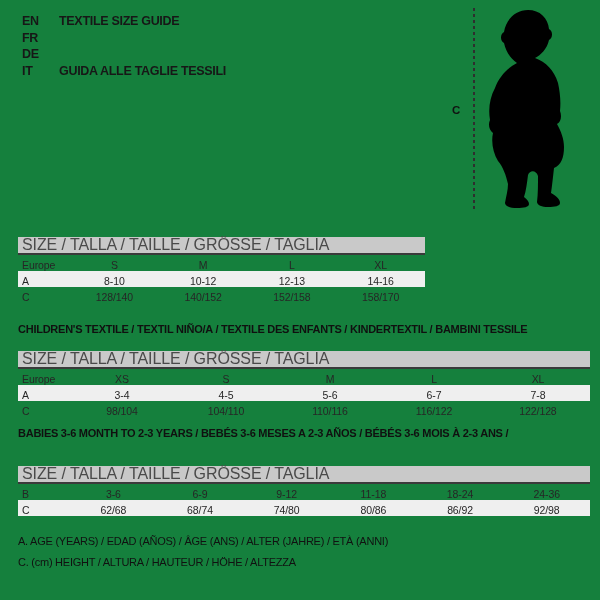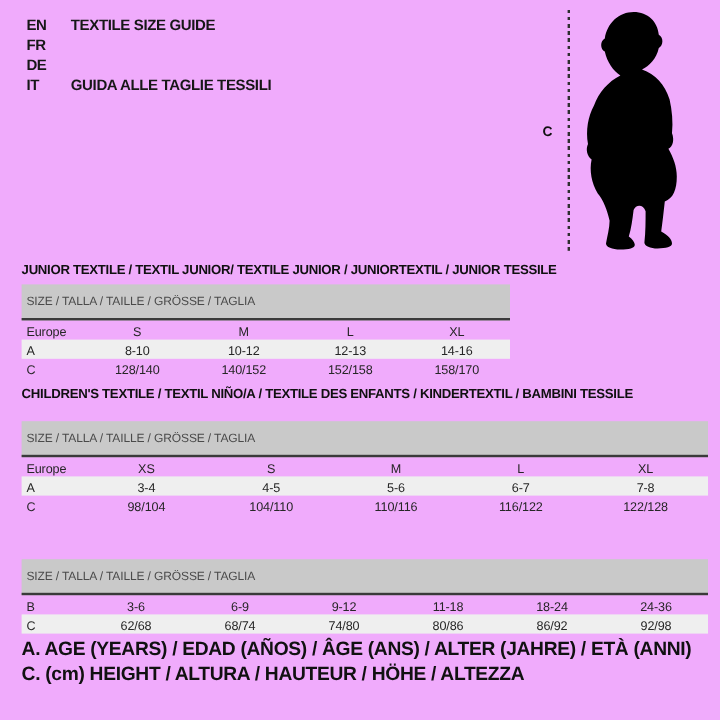"EN" .page { background: #f0abfc -> #15803d }
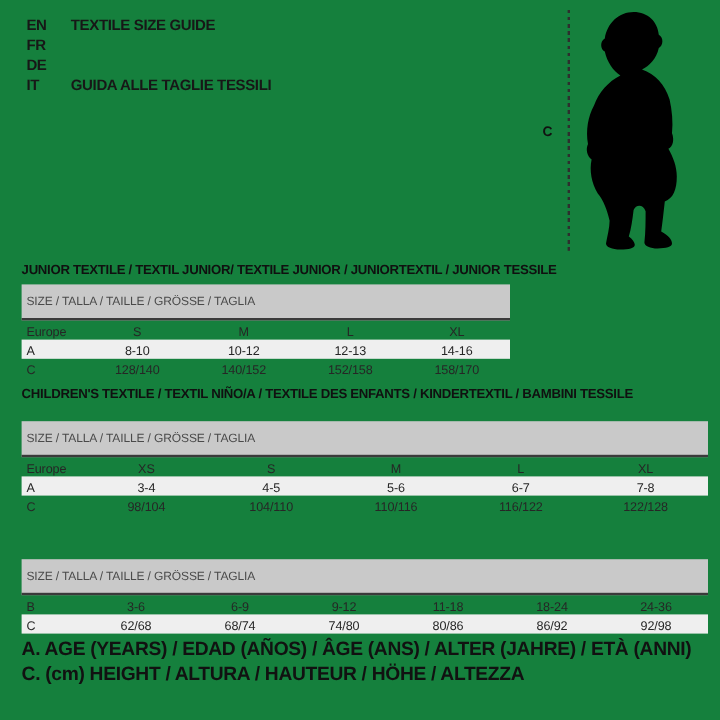"JUNIOR TEXTILE / TEXTIL JUNIOR/" div.tbl-title { html: <div>JUNIOR TEXTILE / TEXTIL JUNIOR/ TEXTILE JUNIOR / JUNIORTEXTIL / JUNIOR TESSILE</div> -> none }
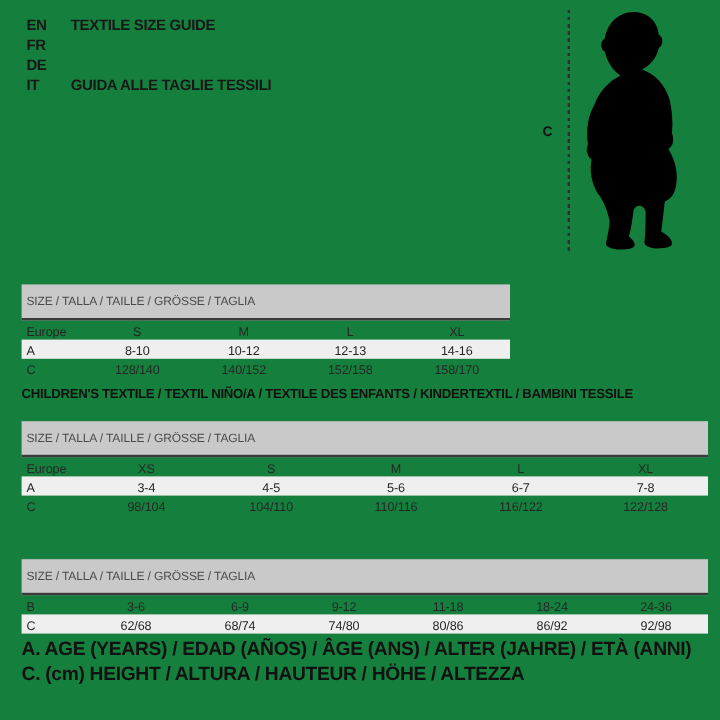"SIZE / TALLA / TAILLE" .size-bar { font-size: 10px -> 16px; height: 30px -> 18px }
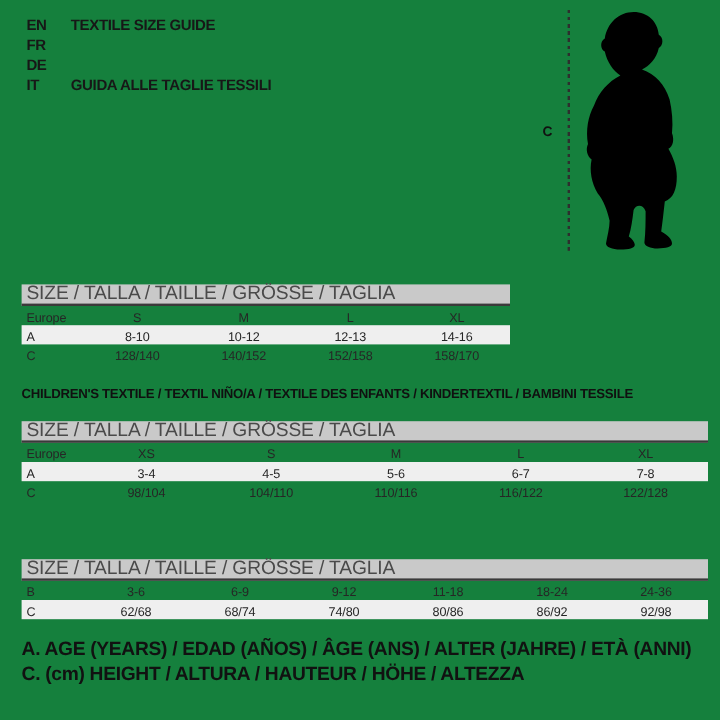"BABIES 3-6 MONTH TO 2-3" div { html: none -> <div>BABIES 3-6 MONTH TO 2-3 YEARS / BEBÉS 3-6 MESES A 2-3 AÑOS / BÉBÉS 3-6 MOIS À 2-3 ANS /</div> }
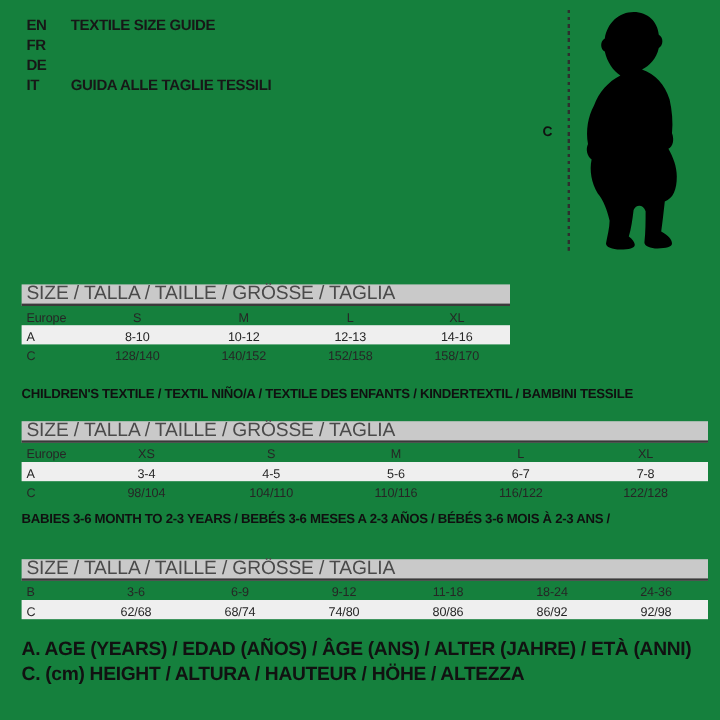"A. AGE (YEARS) / EDAD" .note-row { font-size: 16px -> 11px; font-weight: bold -> normal }
